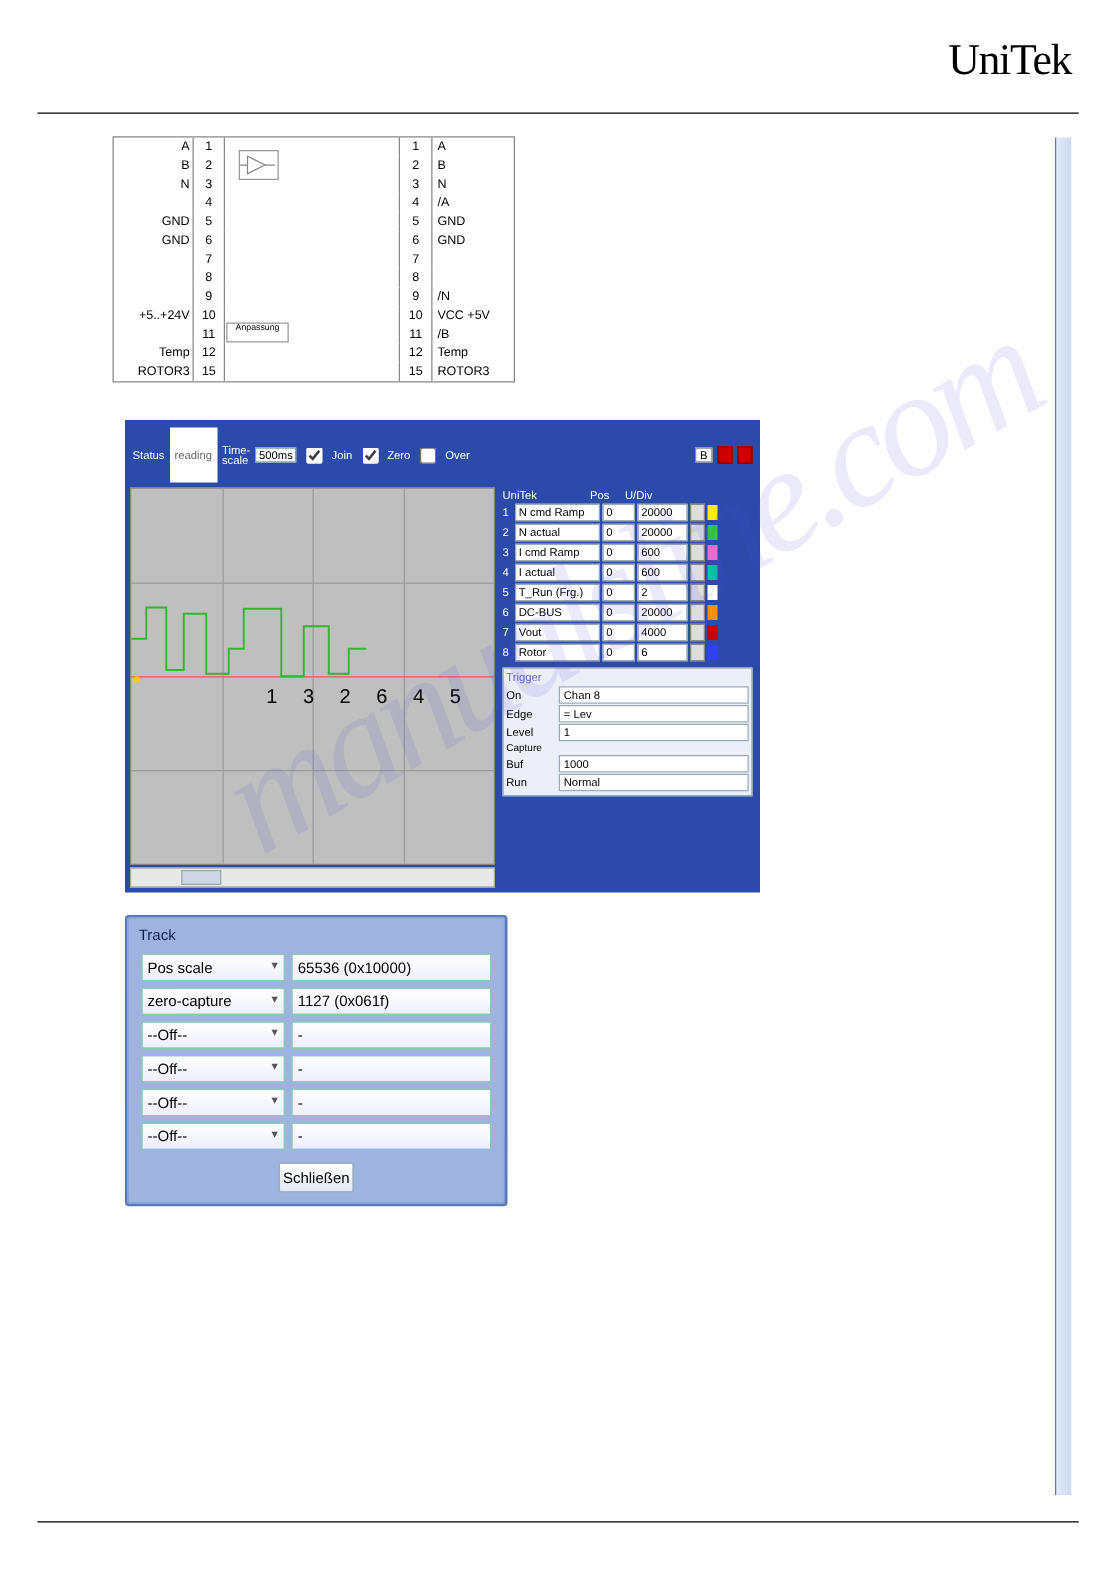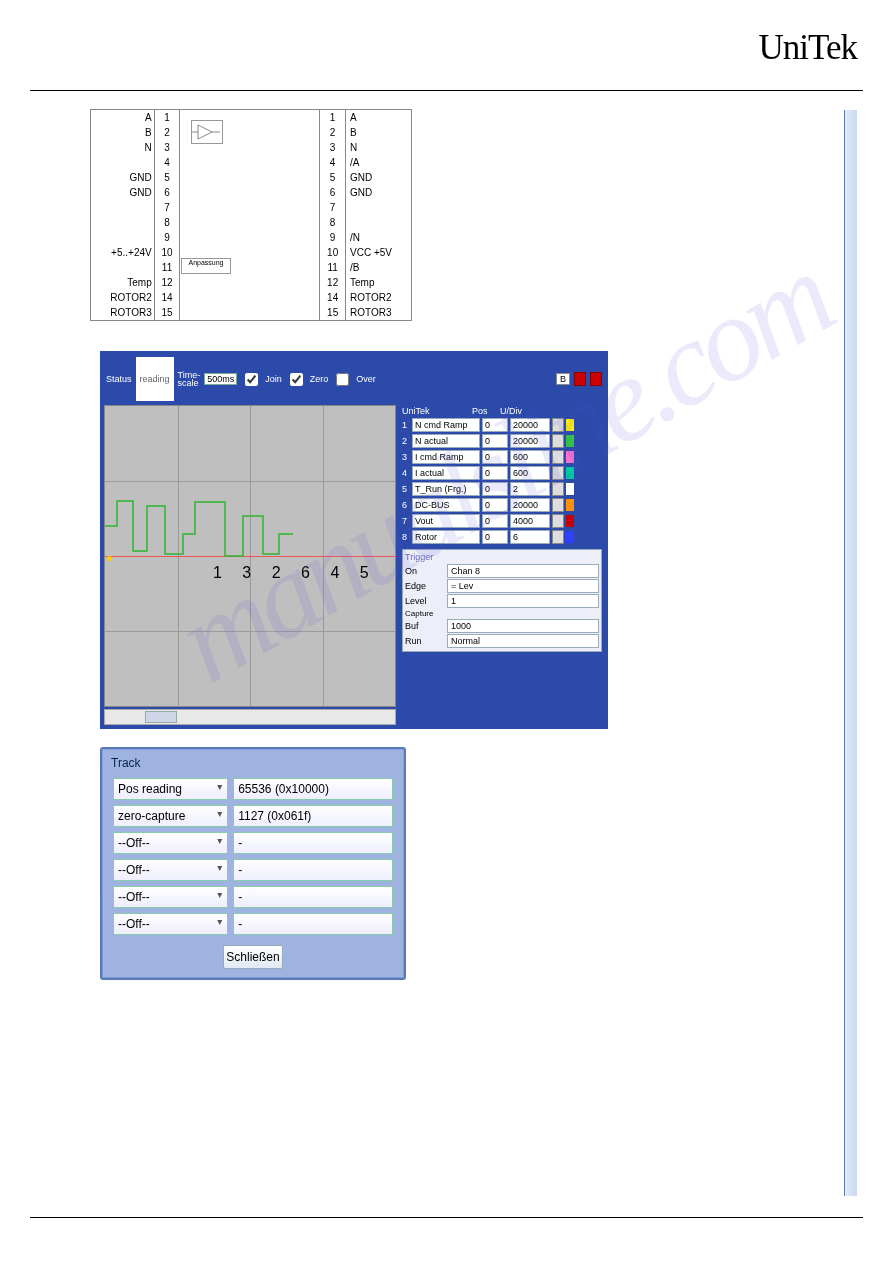"ROTOR2" tr { html: <tr> <td>ROTOR2</td> <td>14</td> <td></td> <td>14</td> <td>ROTOR2</td> </tr> -> none }
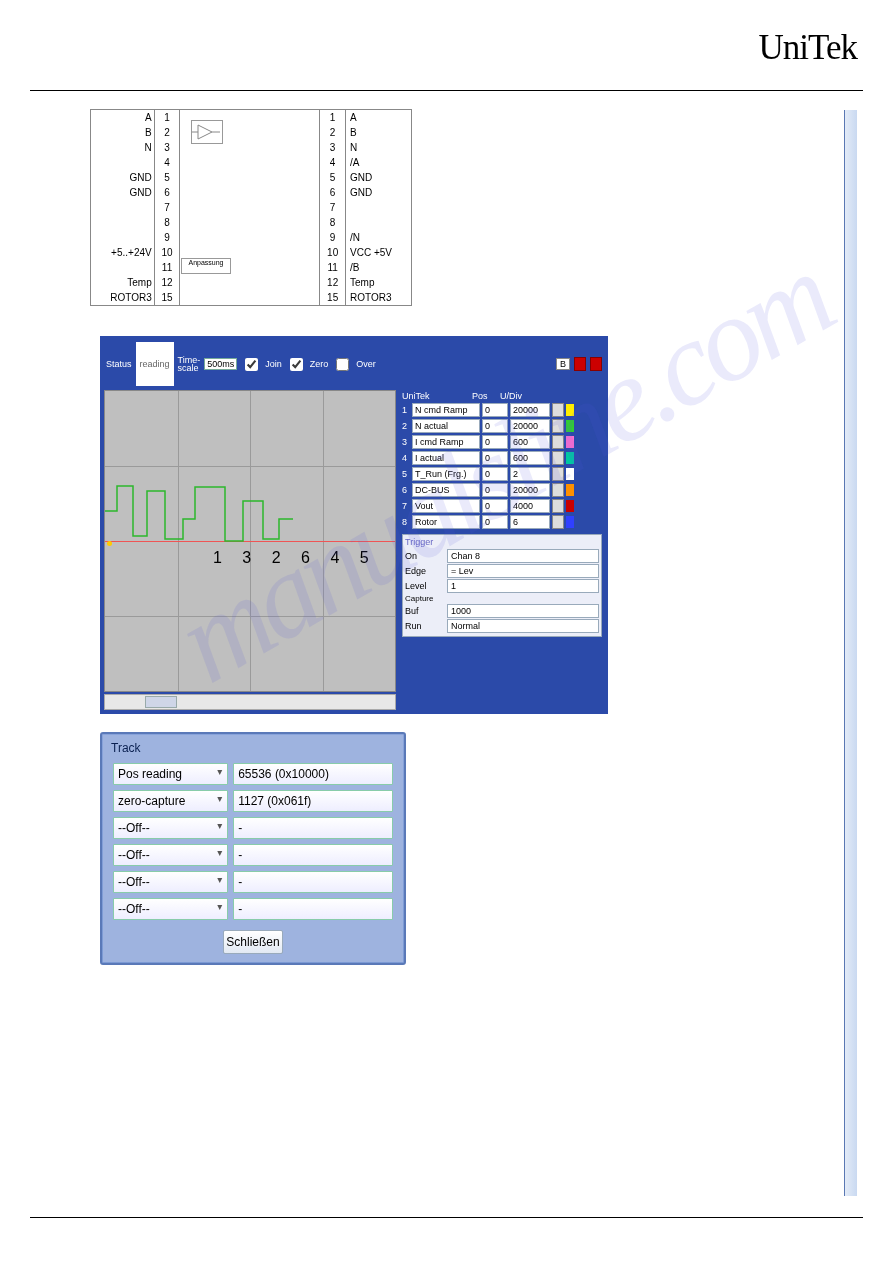"Pos reading" div.valcell { text: reading -> scale }
